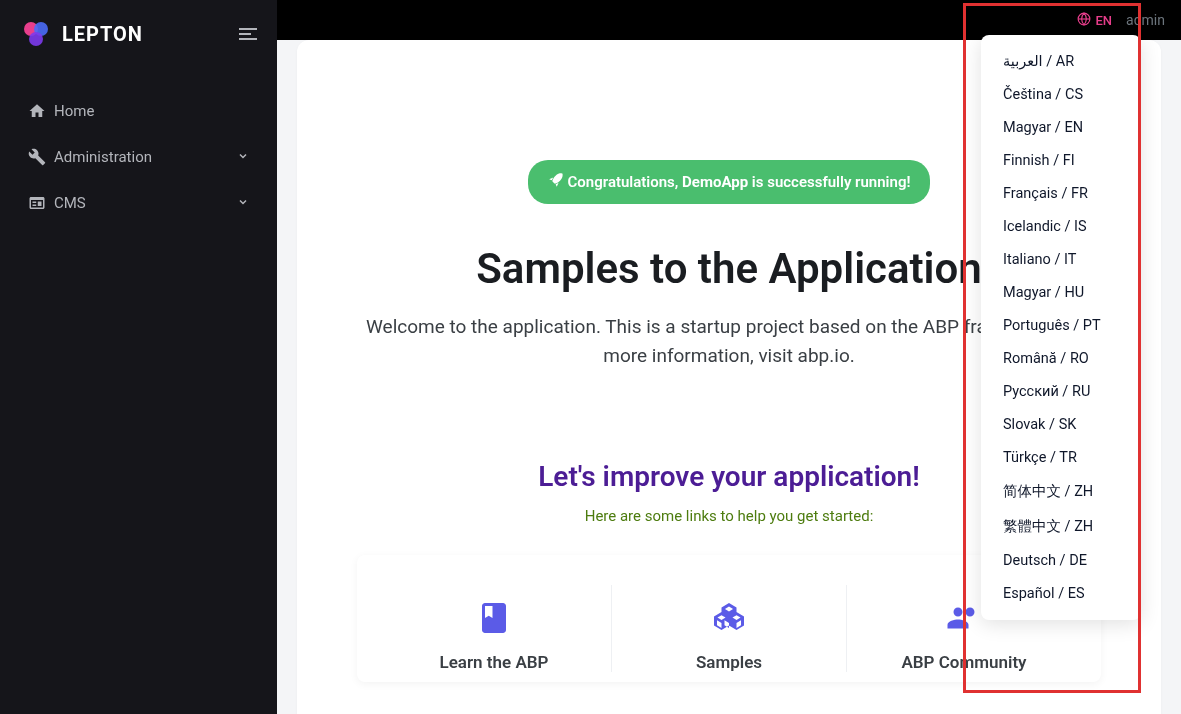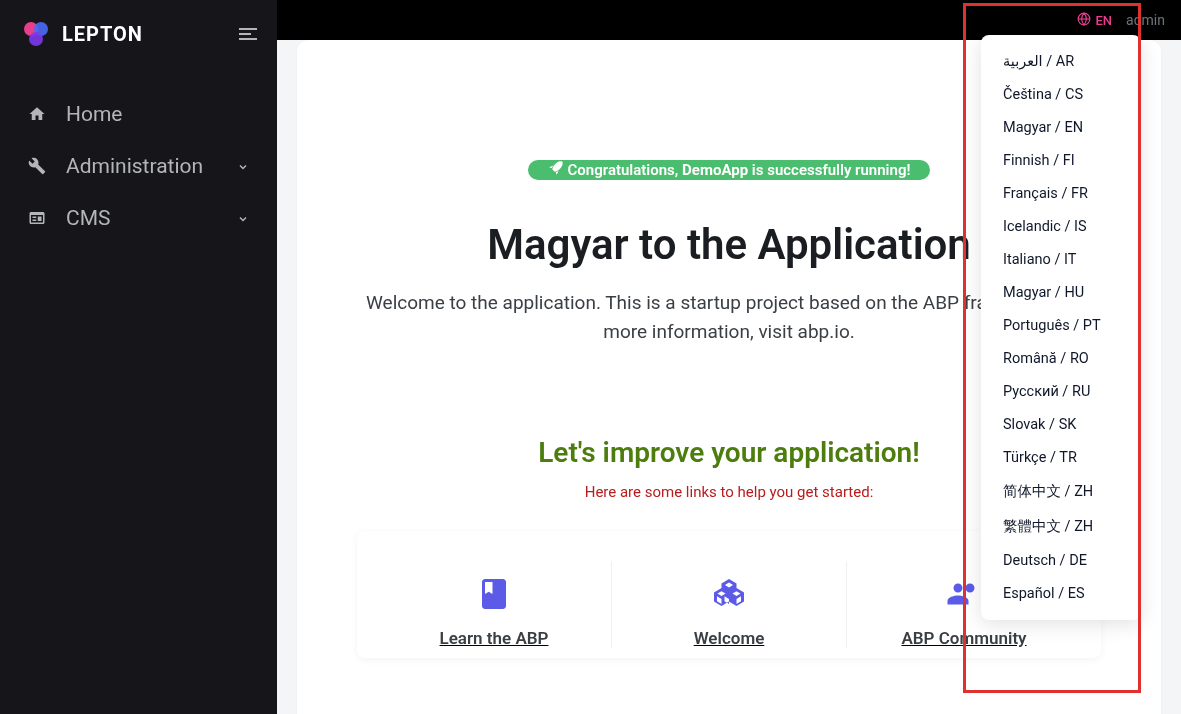"Home" .nav-item { font-size: 21px -> 15px; gap: 20px -> 8px }
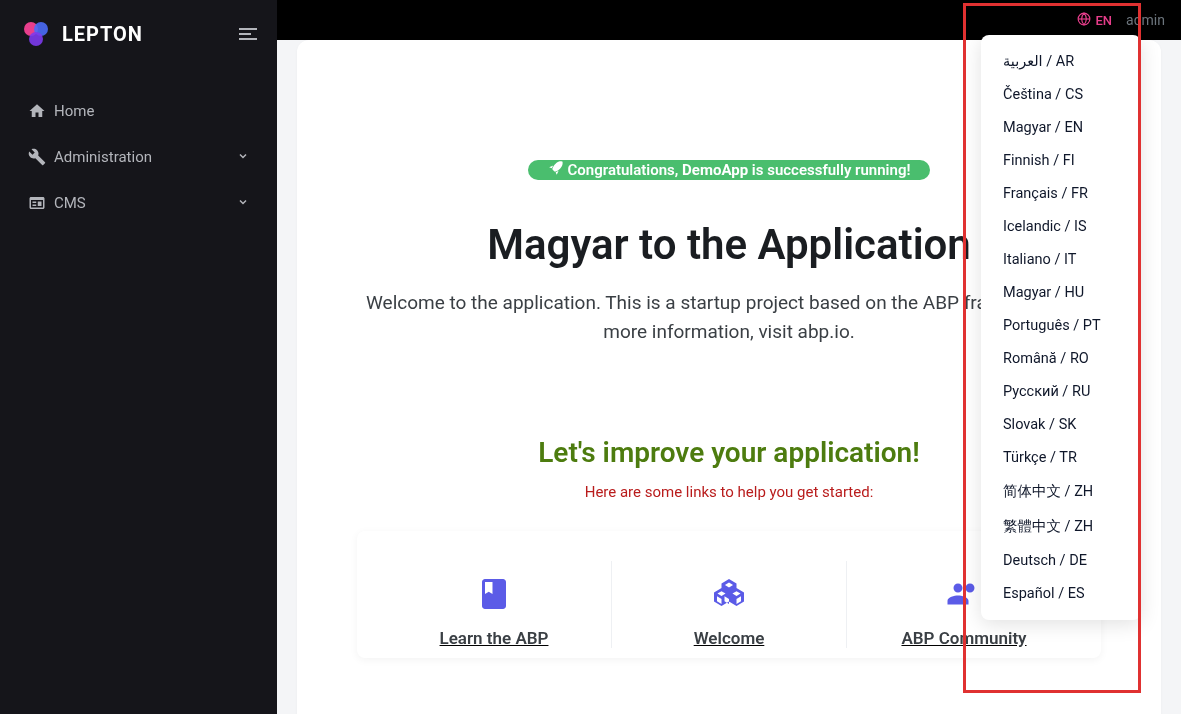"Congratulations, DemoApp is successfully" .alert { padding: 0 20px -> 12px 20px }
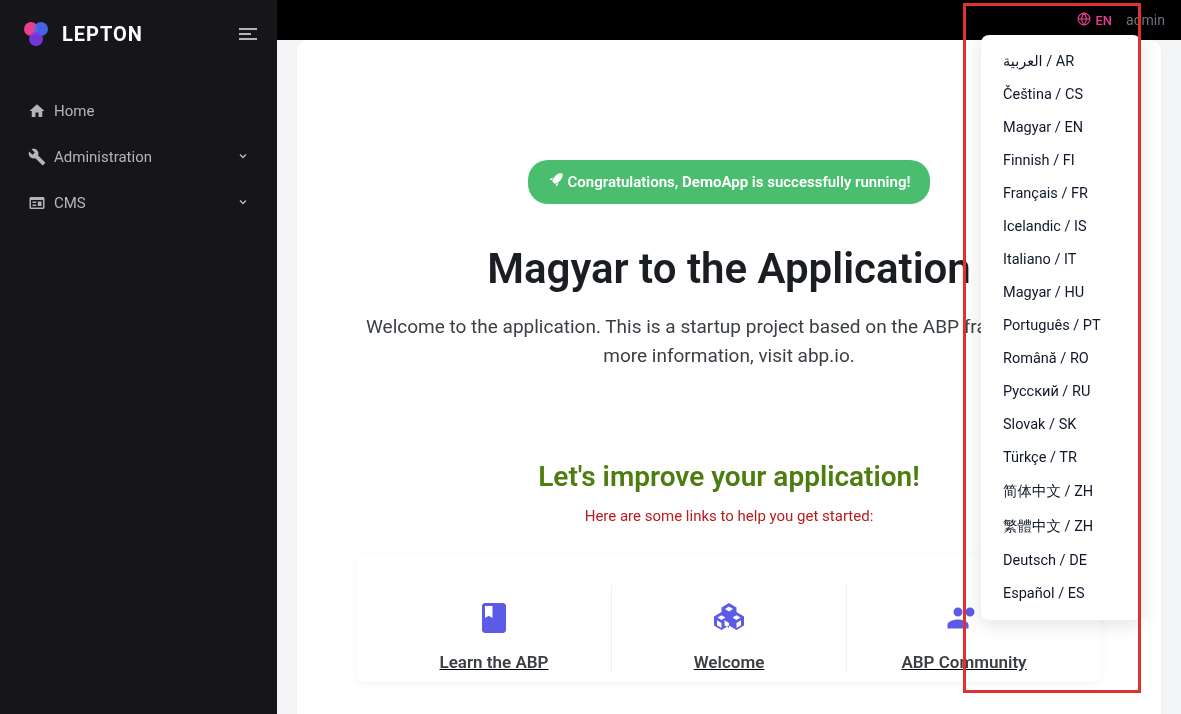"Magyar to the Application" h1.welcome-title { text: Magyar -> Samples }
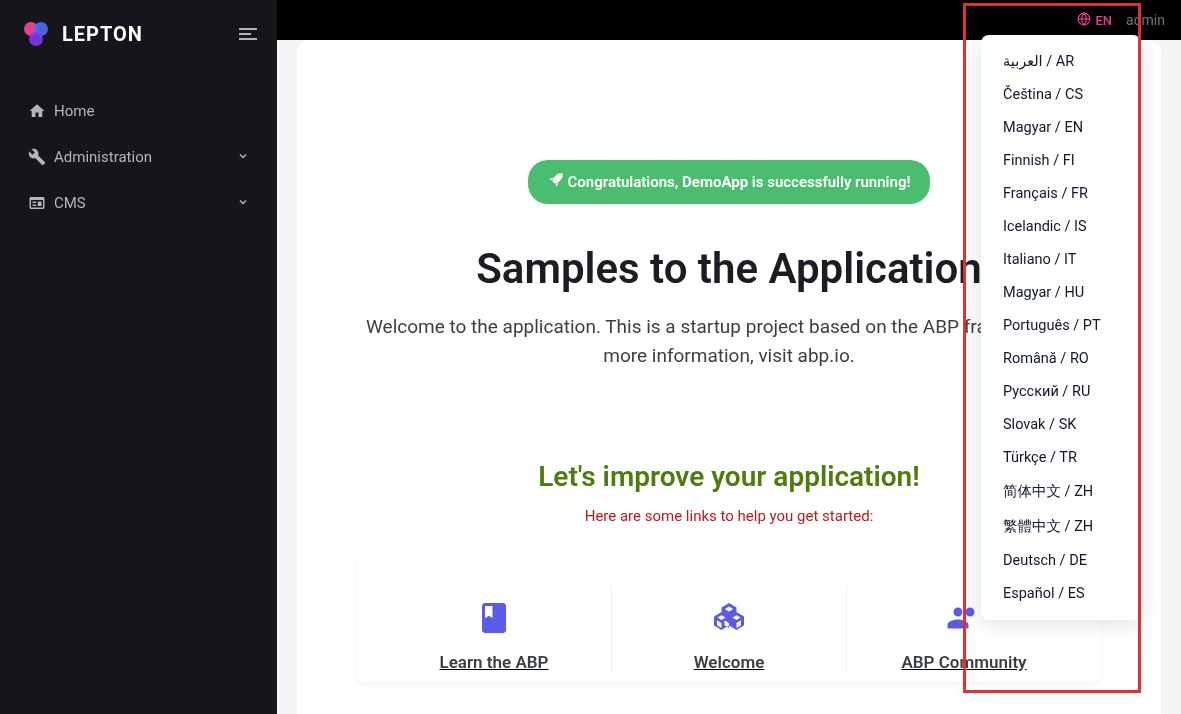"Let's improve your application!" .improve-title { color: #4d7c0f -> #4c1d95 }
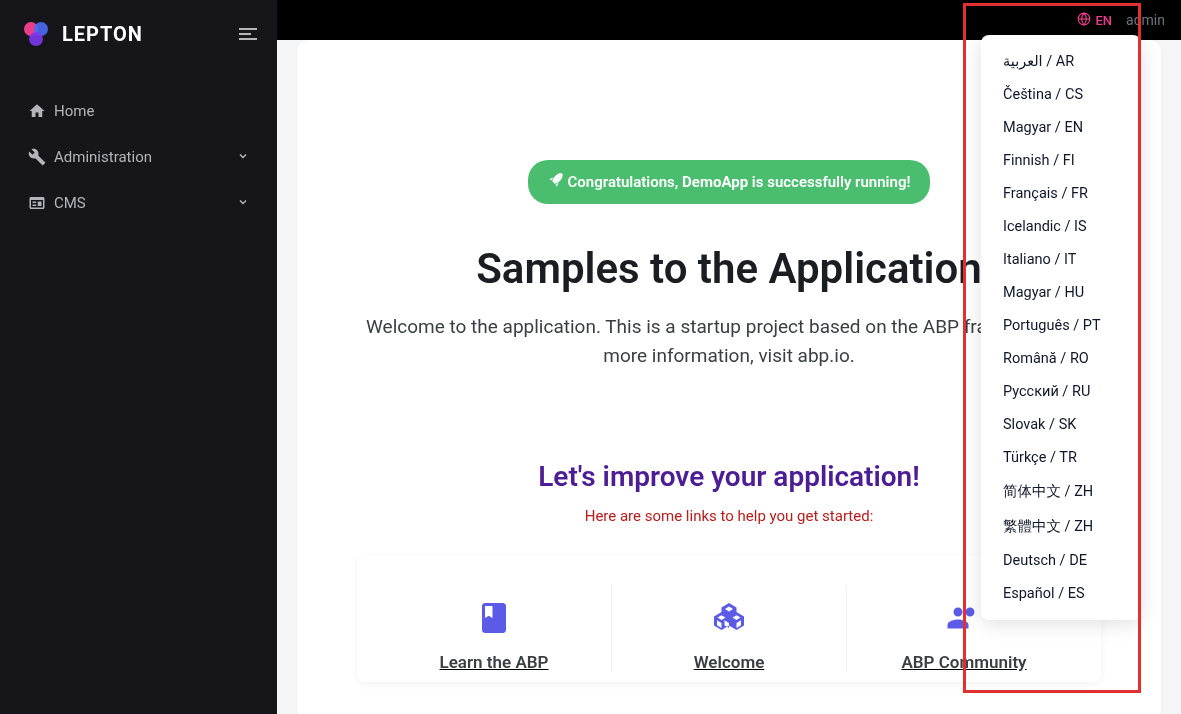"Here are some links to" .improve-sub { color: #b91c1c -> #4d7c0f }
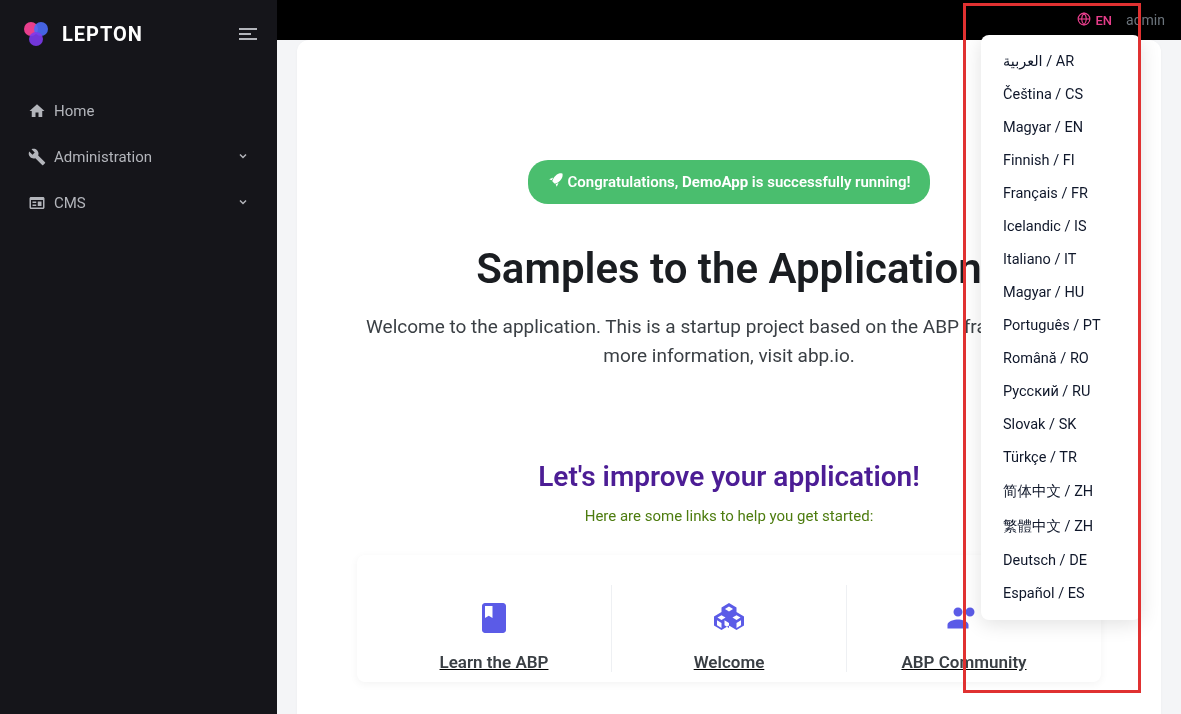"Learn the ABP" .card-col { text-decoration: underline -> none }
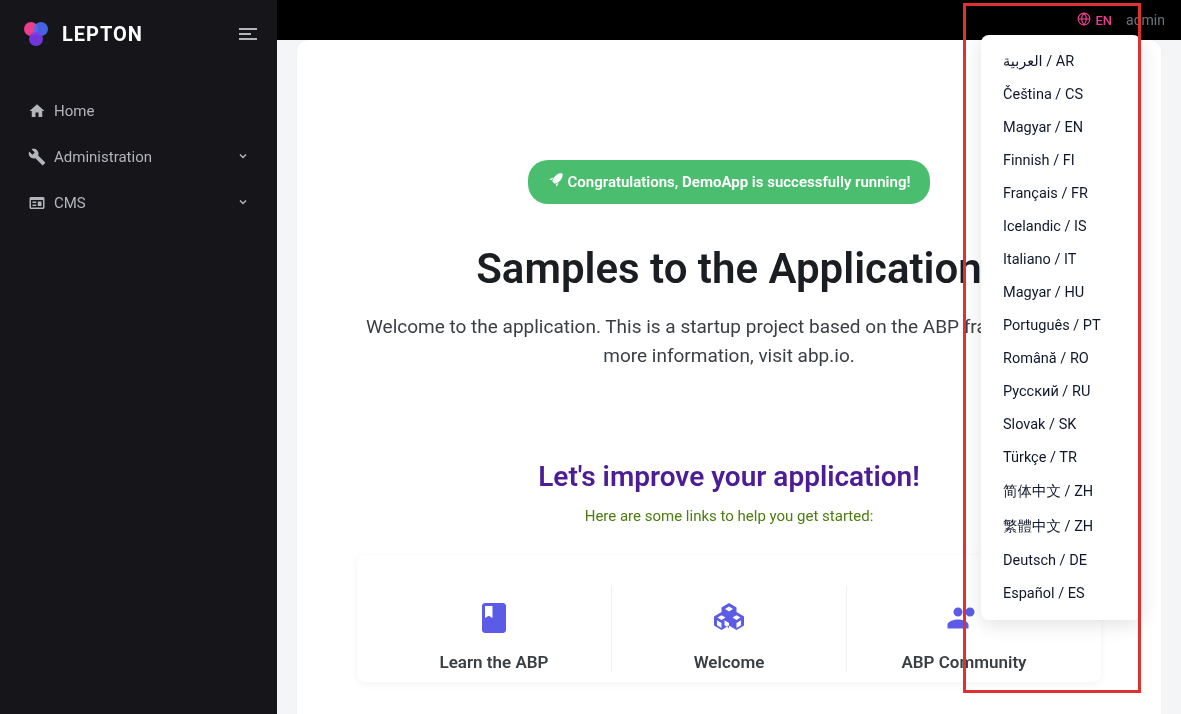"Welcome" div.card-title { text: Welcome -> Samples }
